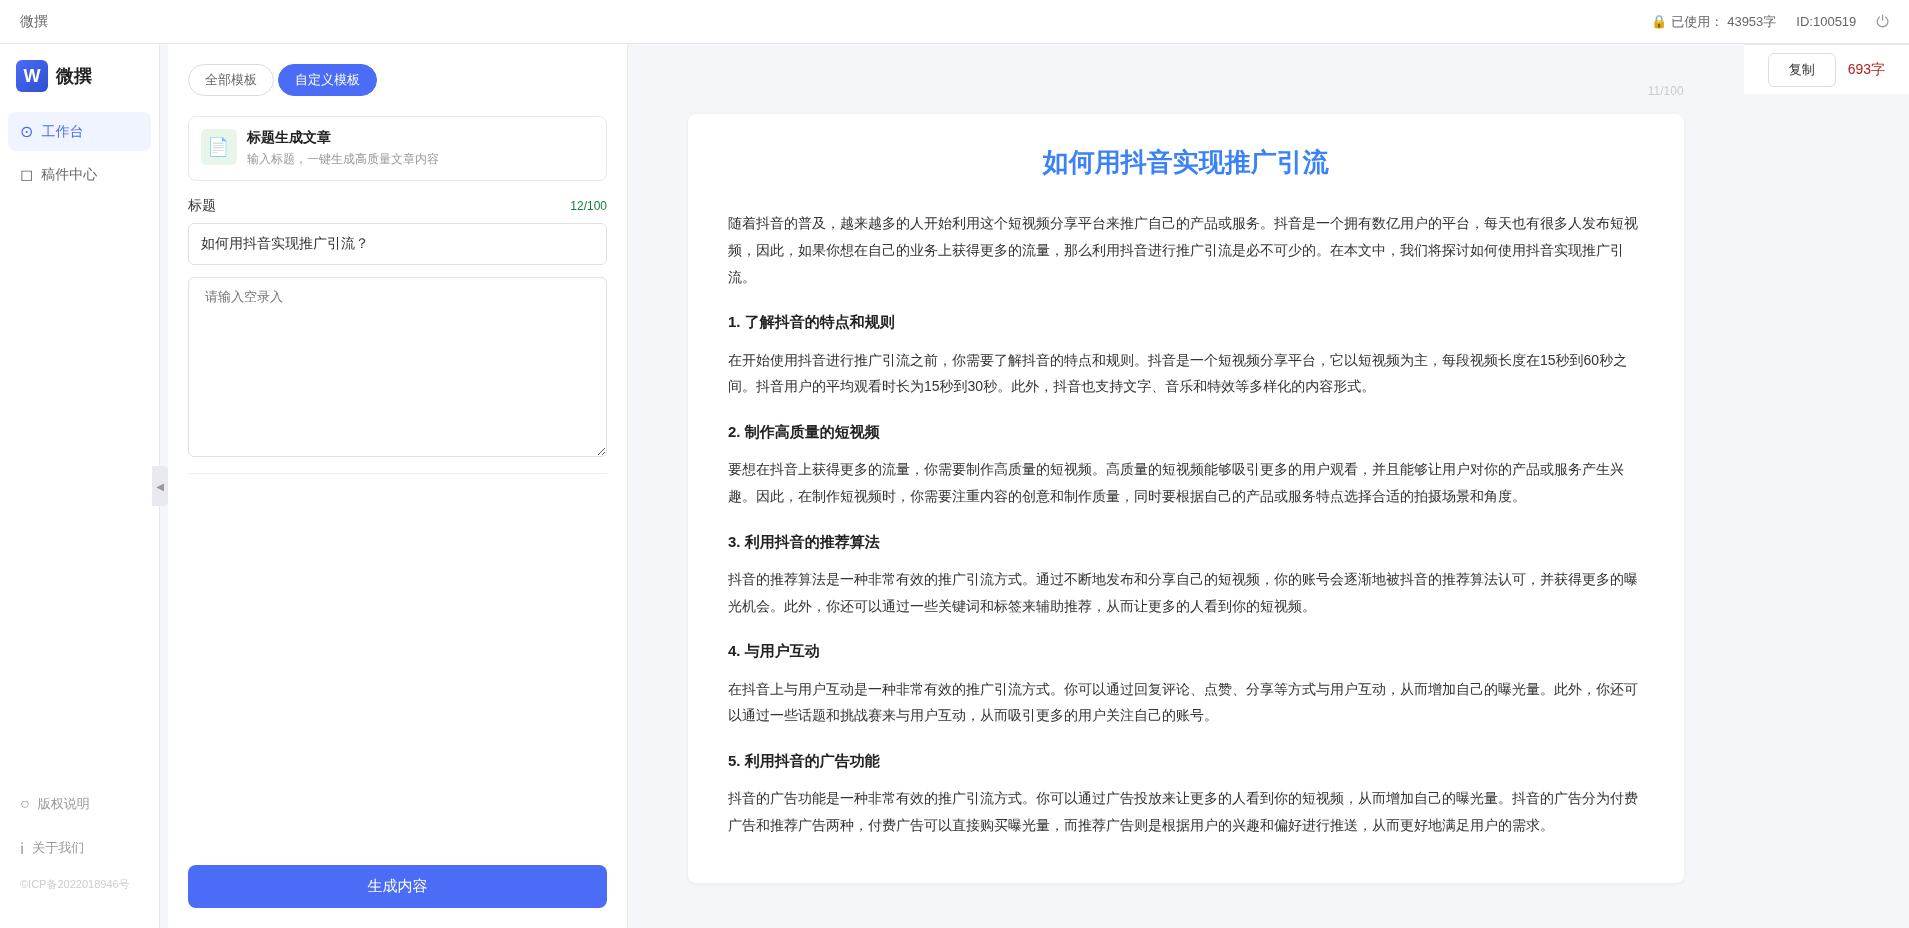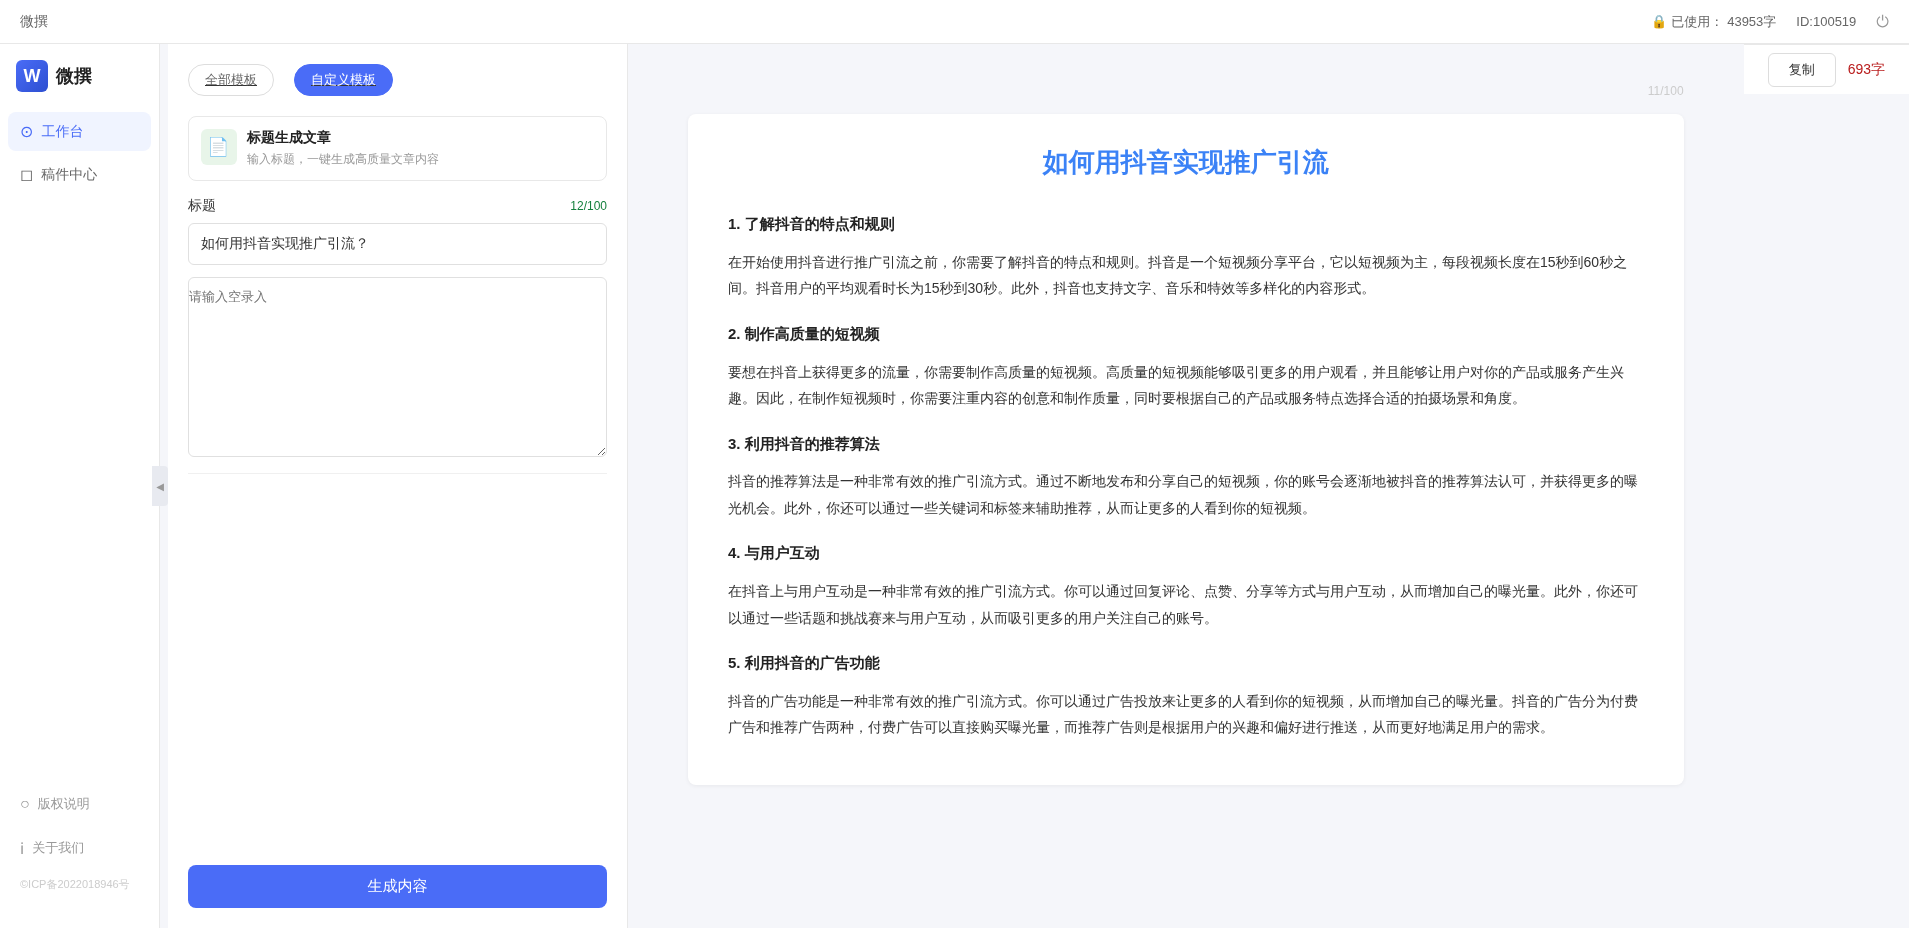"全部模板" .template-tabs { gap: 20px -> 4px; text-decoration: underline -> none }
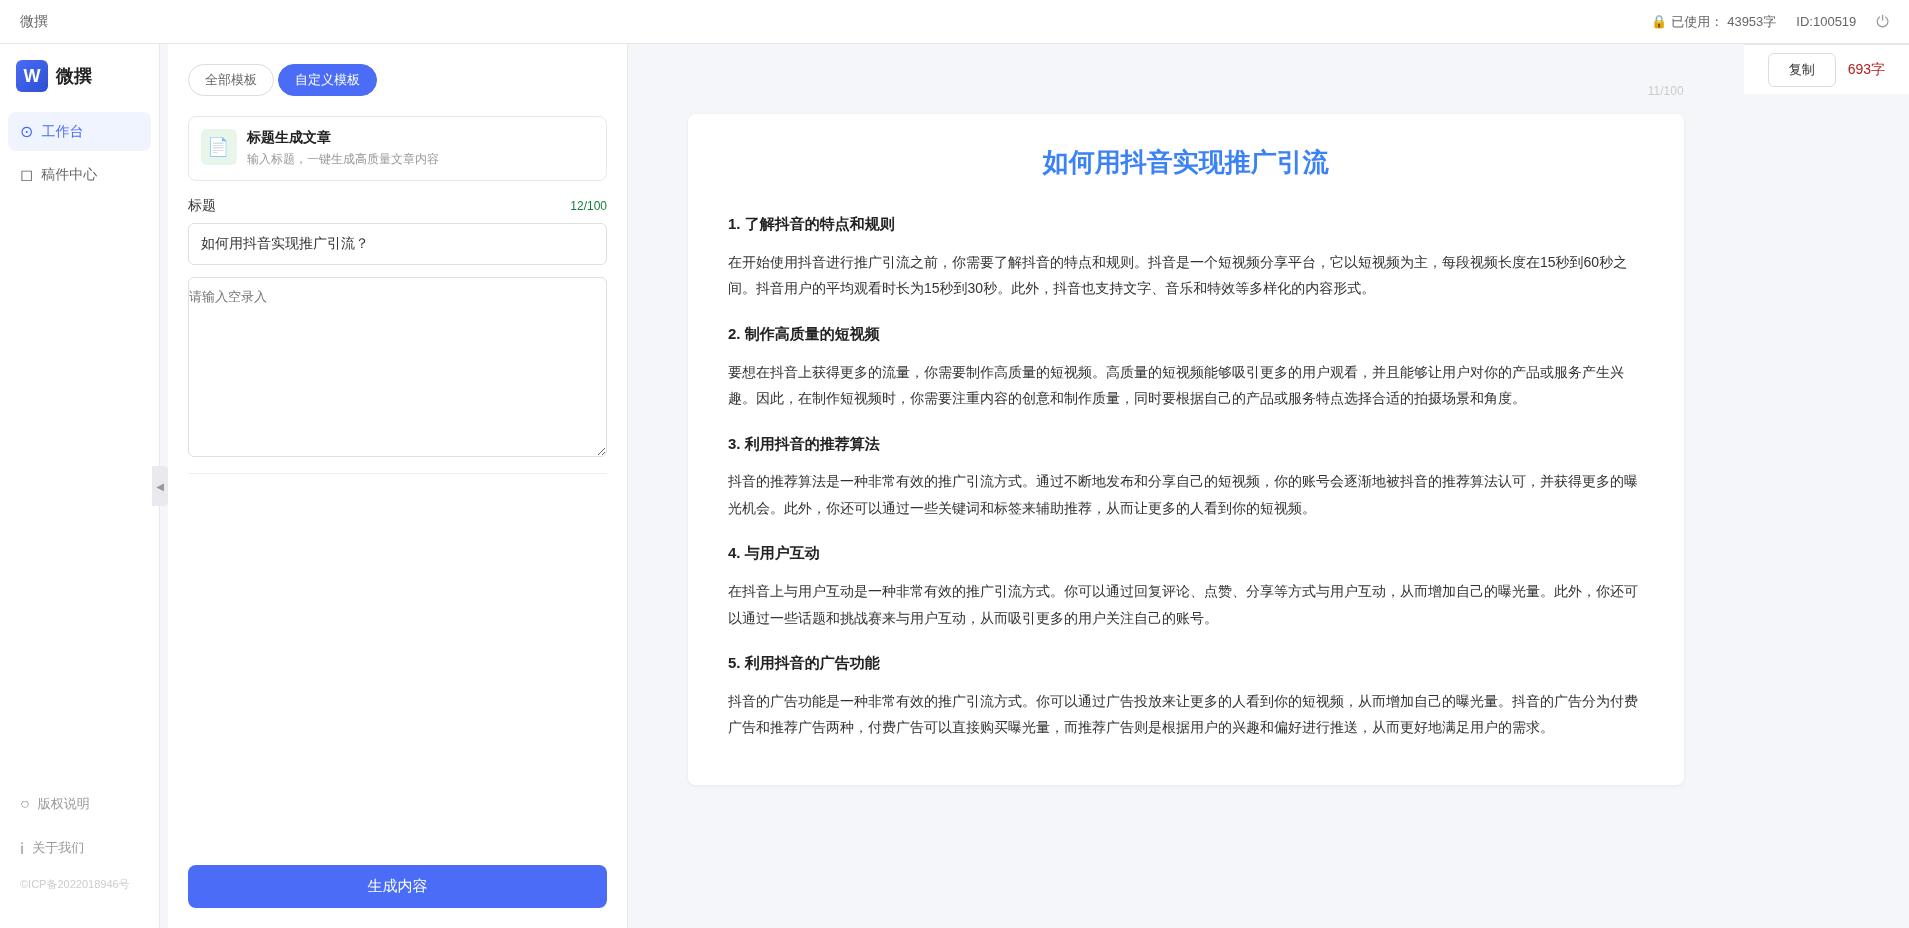"随着抖音的普及，越来越多的人开始利用这个短视频分享平台来推广自己的产品或服务。抖" p { html: none -> <p>随着抖音的普及，越来越多的人开始利用这个短视频分享平台来推广自己的产品或服务。抖音是一个拥有数亿用户的平台，每天也有很多人发布短视频，因此，如果你想在自己的业务上获得更多的流量，那么利用抖音进行推广引流是必不可少的。在本文中，我们将探讨如何使用抖音实现推广引流。</p> }
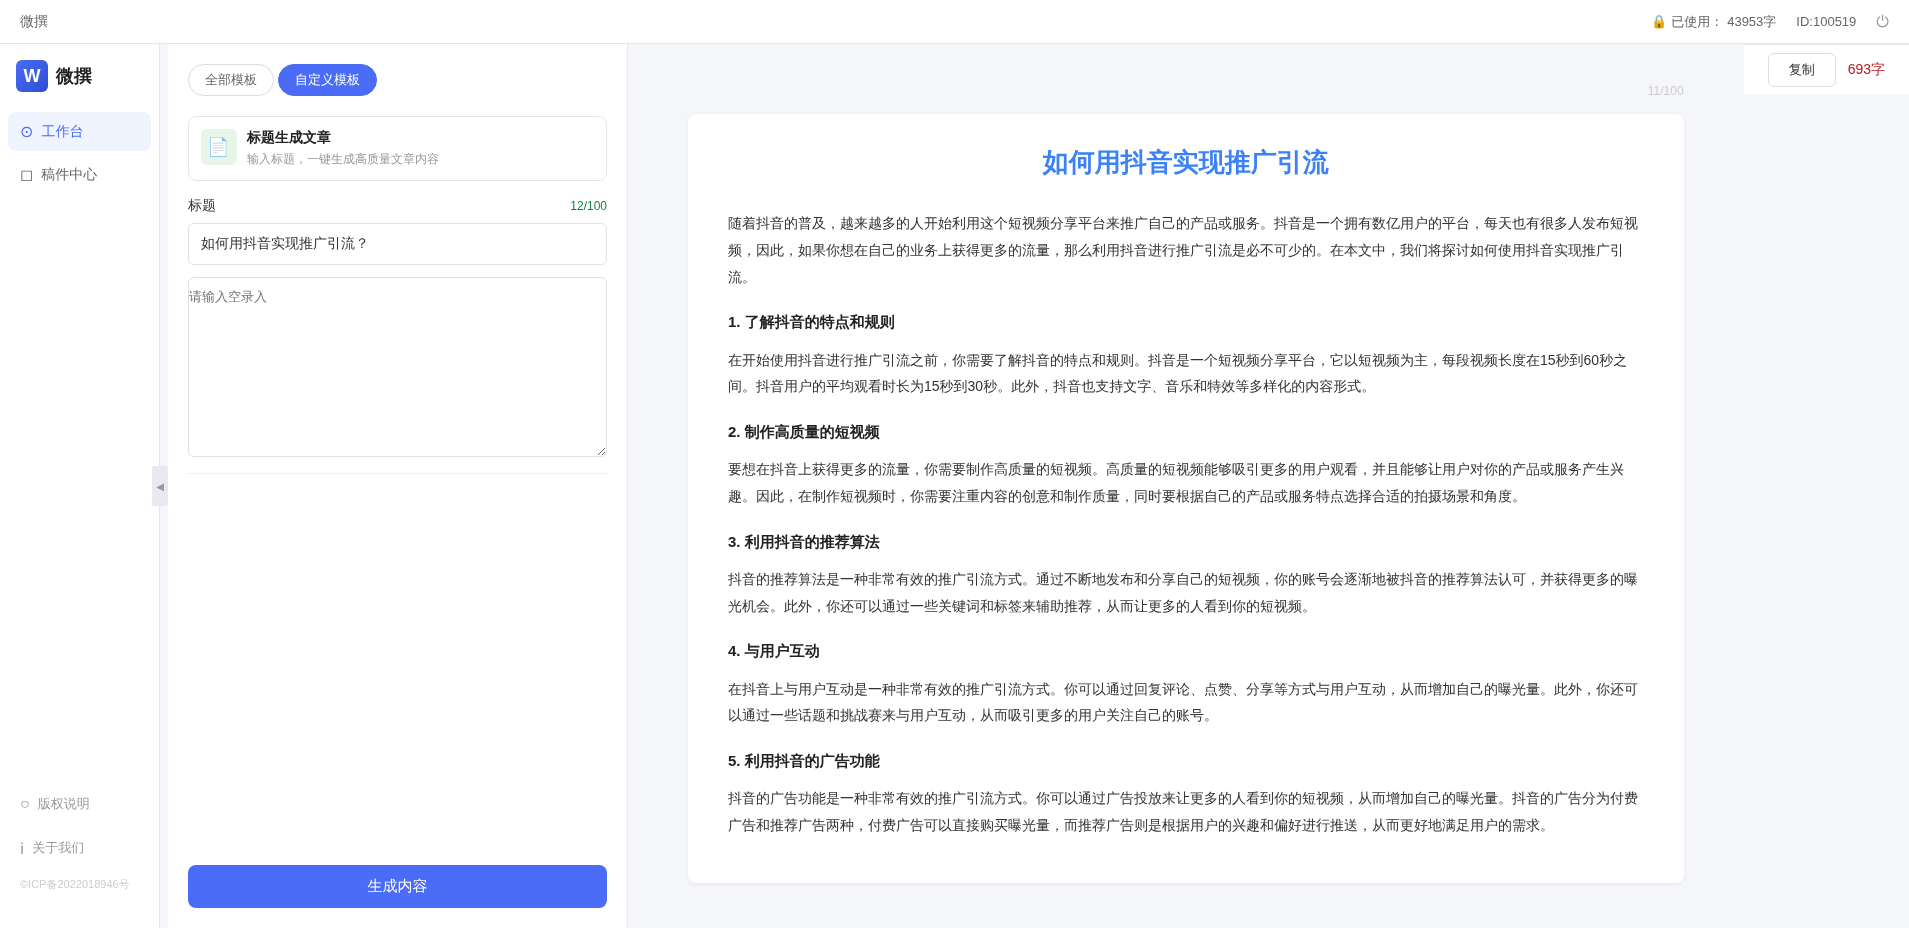"请输入空录入" .form-textarea { padding: 10px 0 -> 10px 16px }
